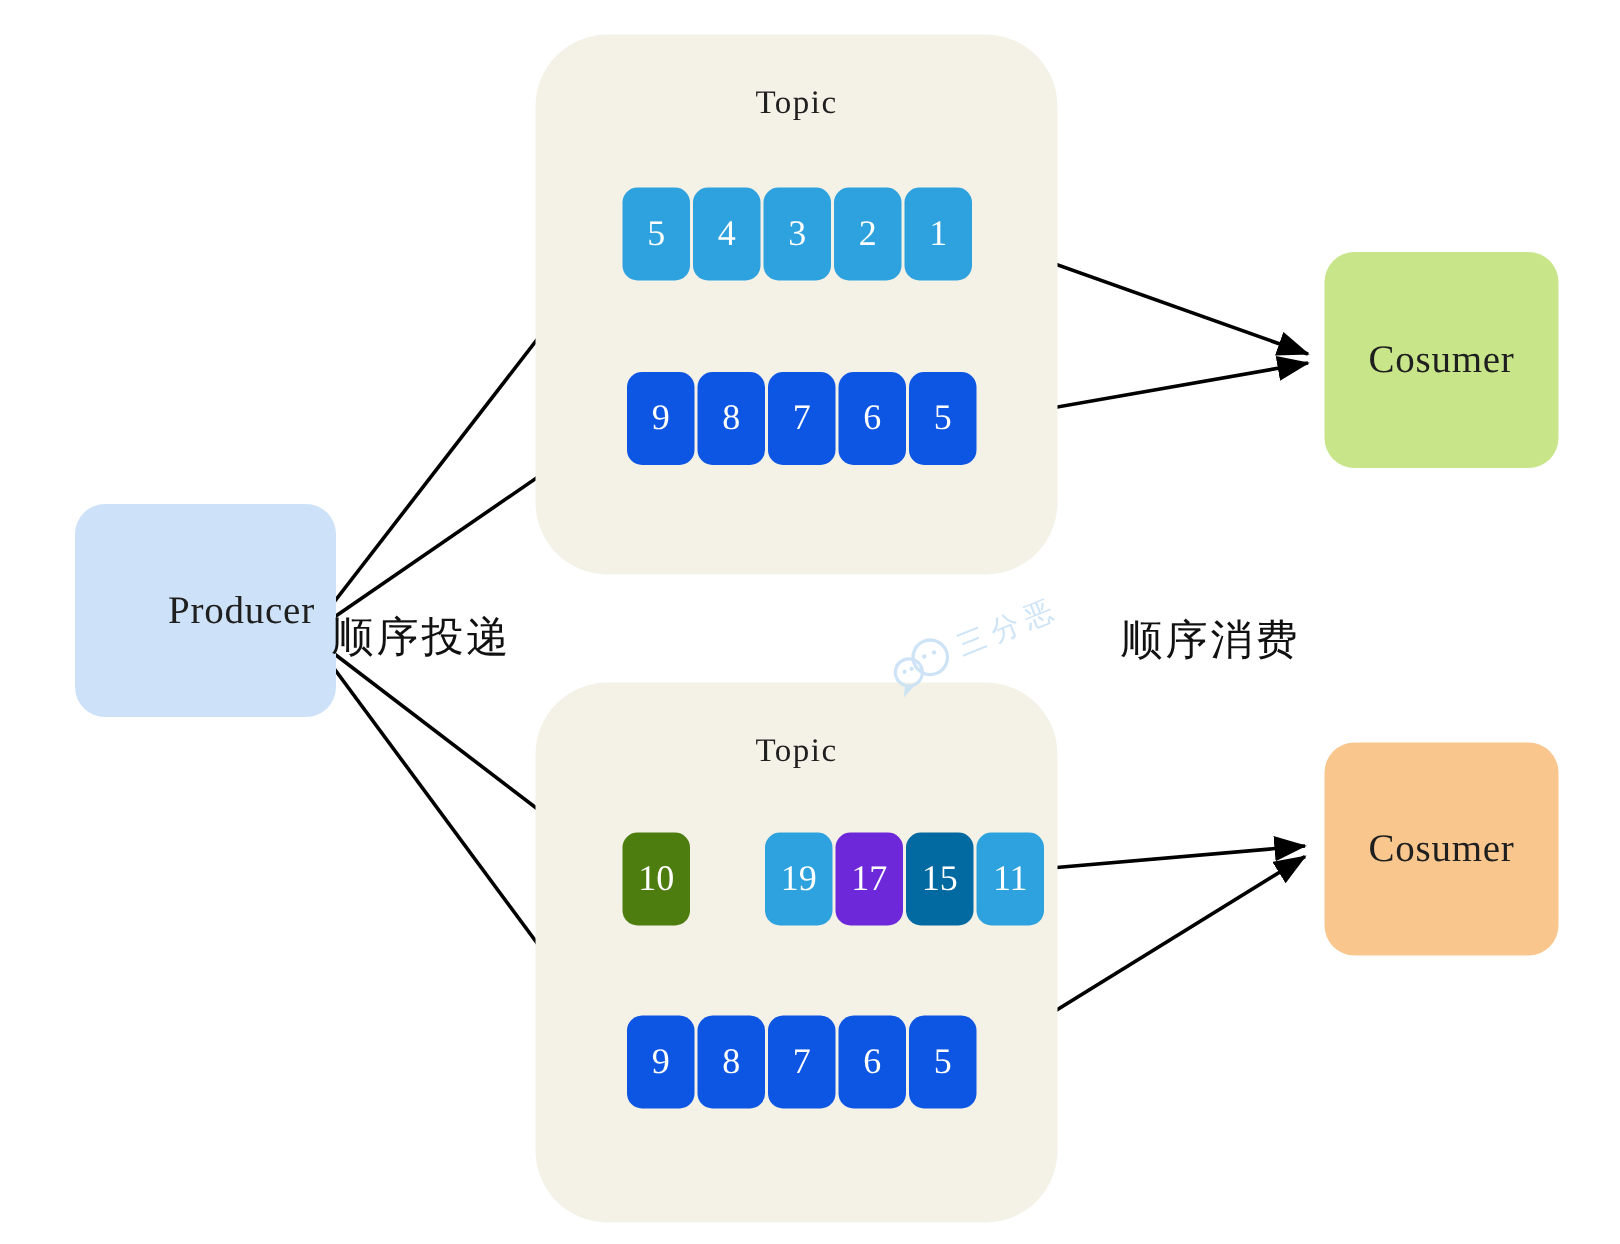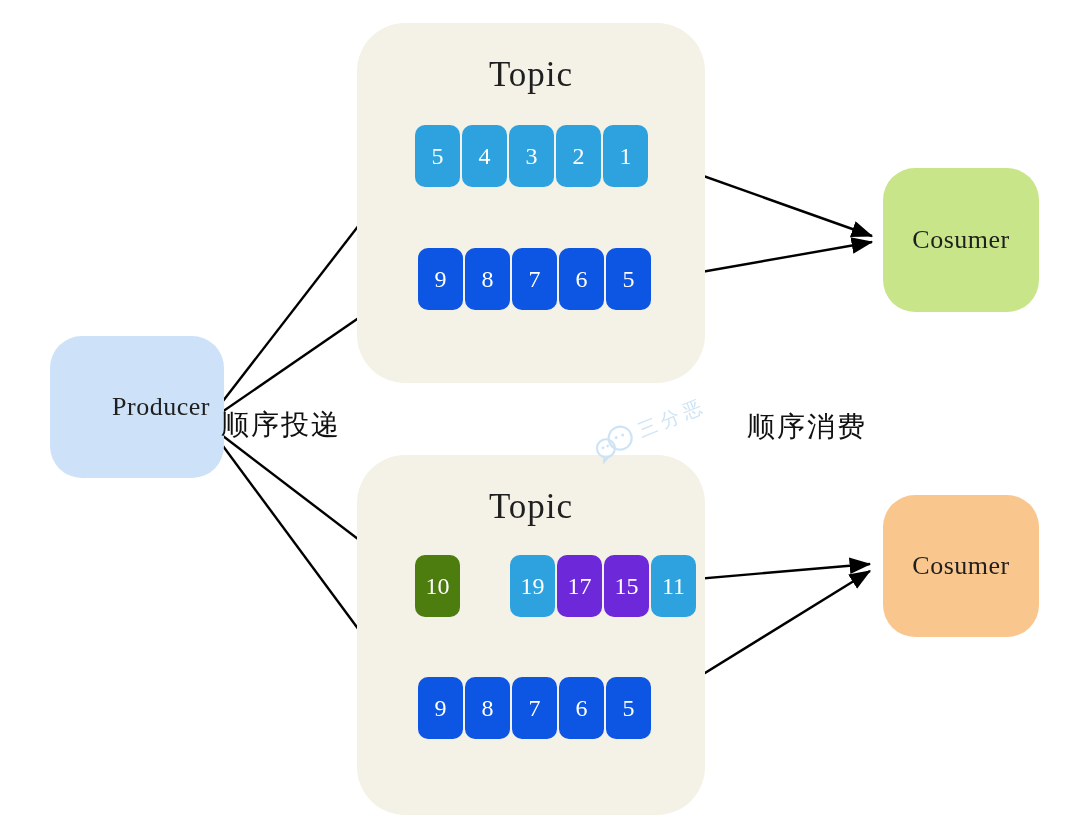"Topic" .topic-title { font-size: 35px -> 22px }
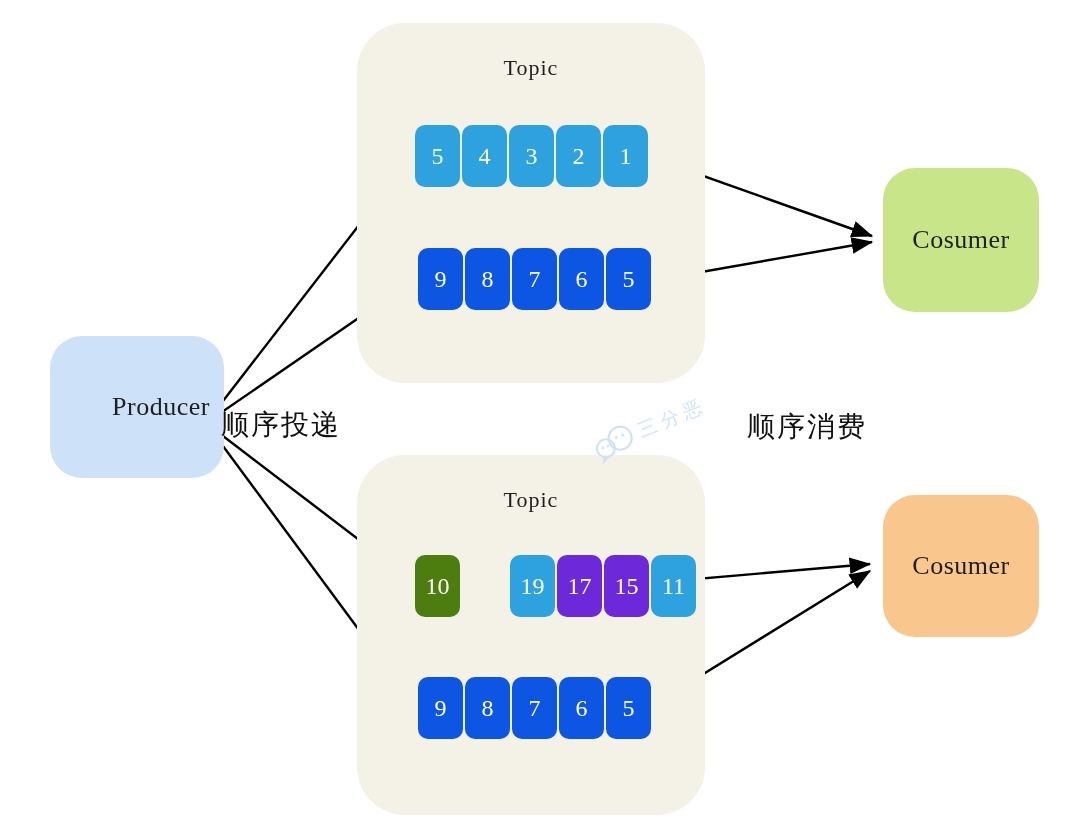"Cosumer" .node { border-radius: 32px -> 20px }
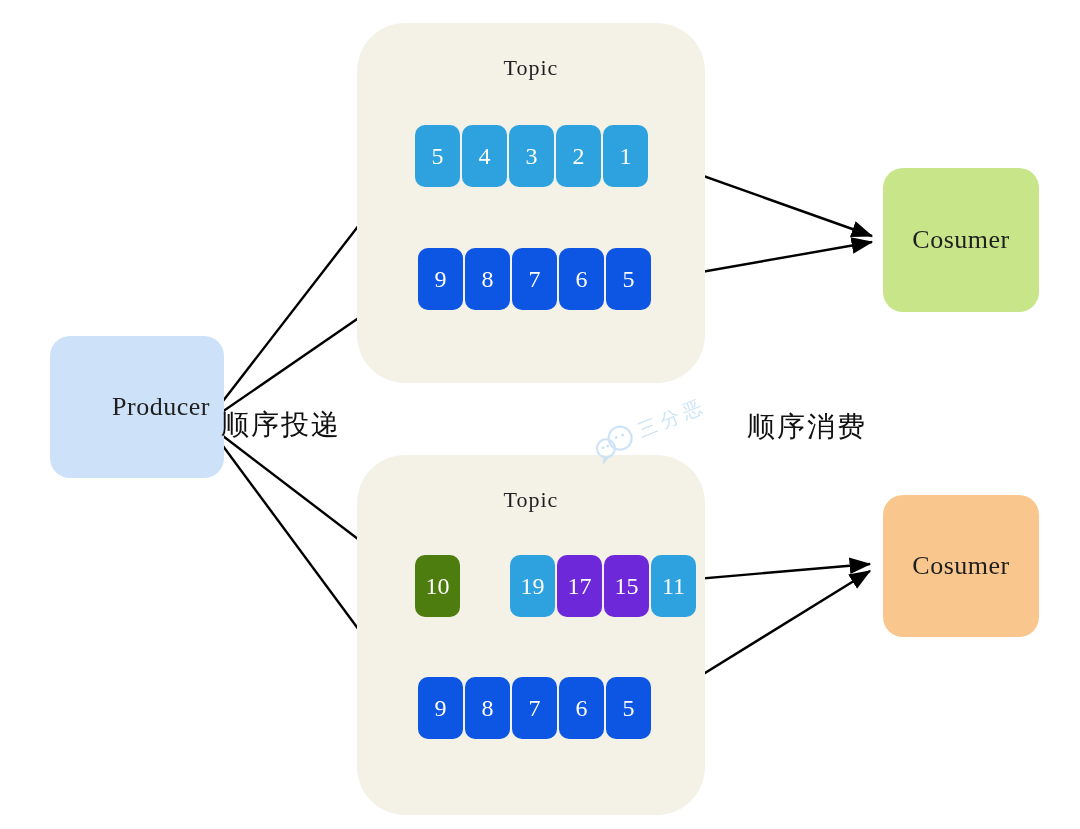"15" div.cell { background-color: #6d28d9 -> #0369a1 }
